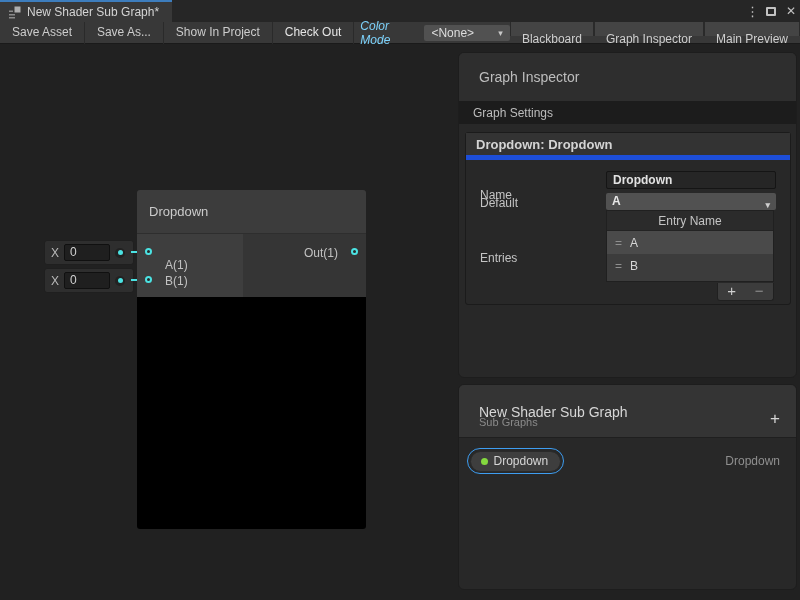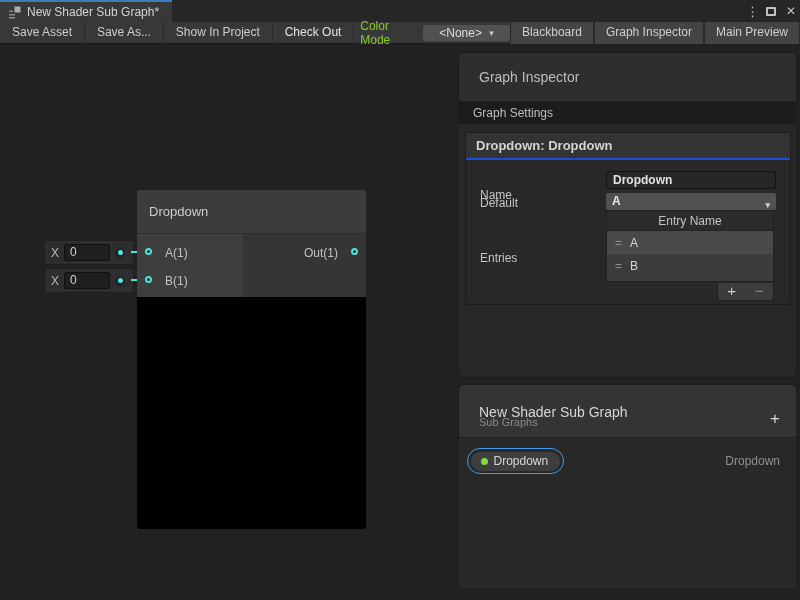"Color Mode" .cm-label { color: #84cc16 -> #7dd3fc; font-style: none -> italic }
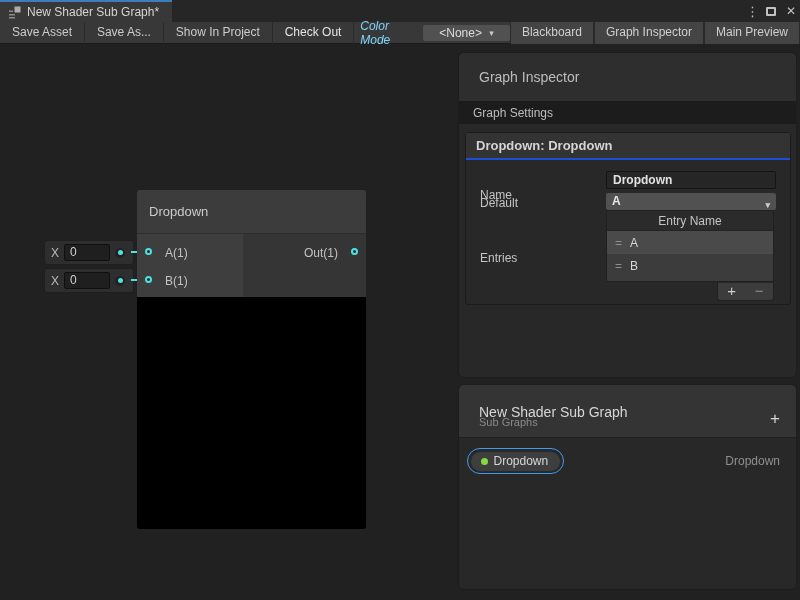"<None>" .cm-dropdown { padding: 0 16px -> 0 7px }
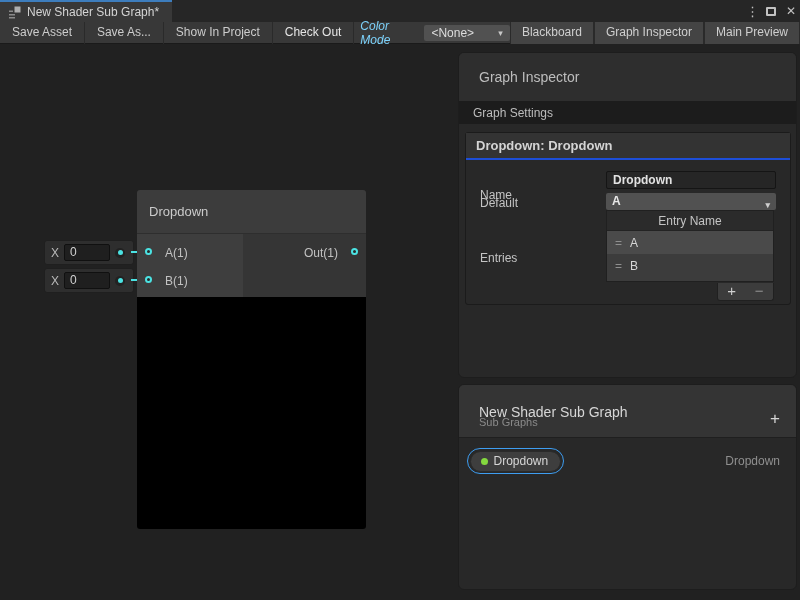"Blackboard" .tb-toggle { height: 22px -> 14px; padding: 0 11px -> 7px 11px }
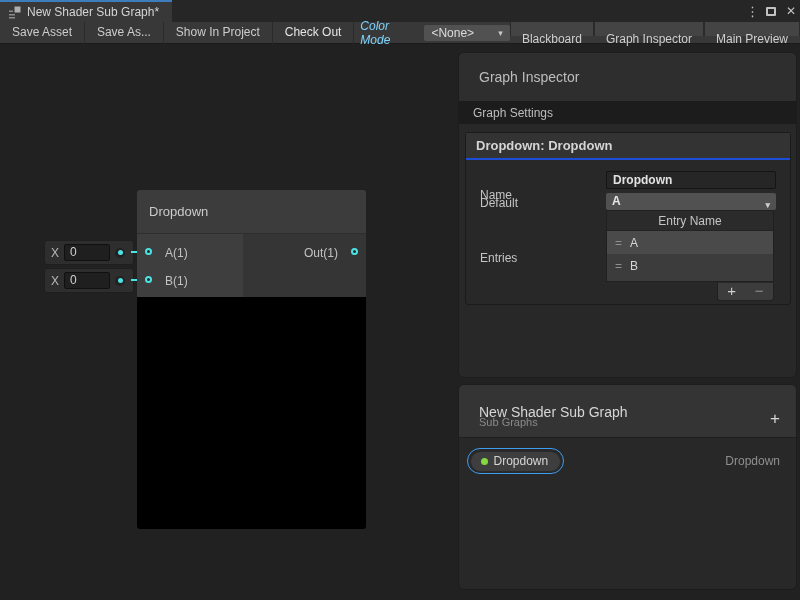"Dropdown: Dropdown" .section-header { border-bottom: 2px solid #1d4ed8 -> 5px solid #1d4ed8 }
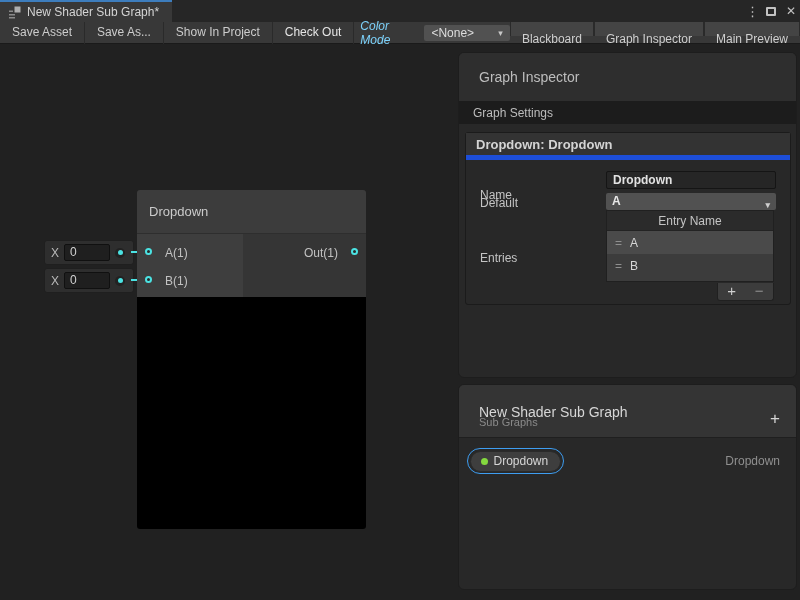"A(1)" span.port-label { top: 12px -> 24px }
